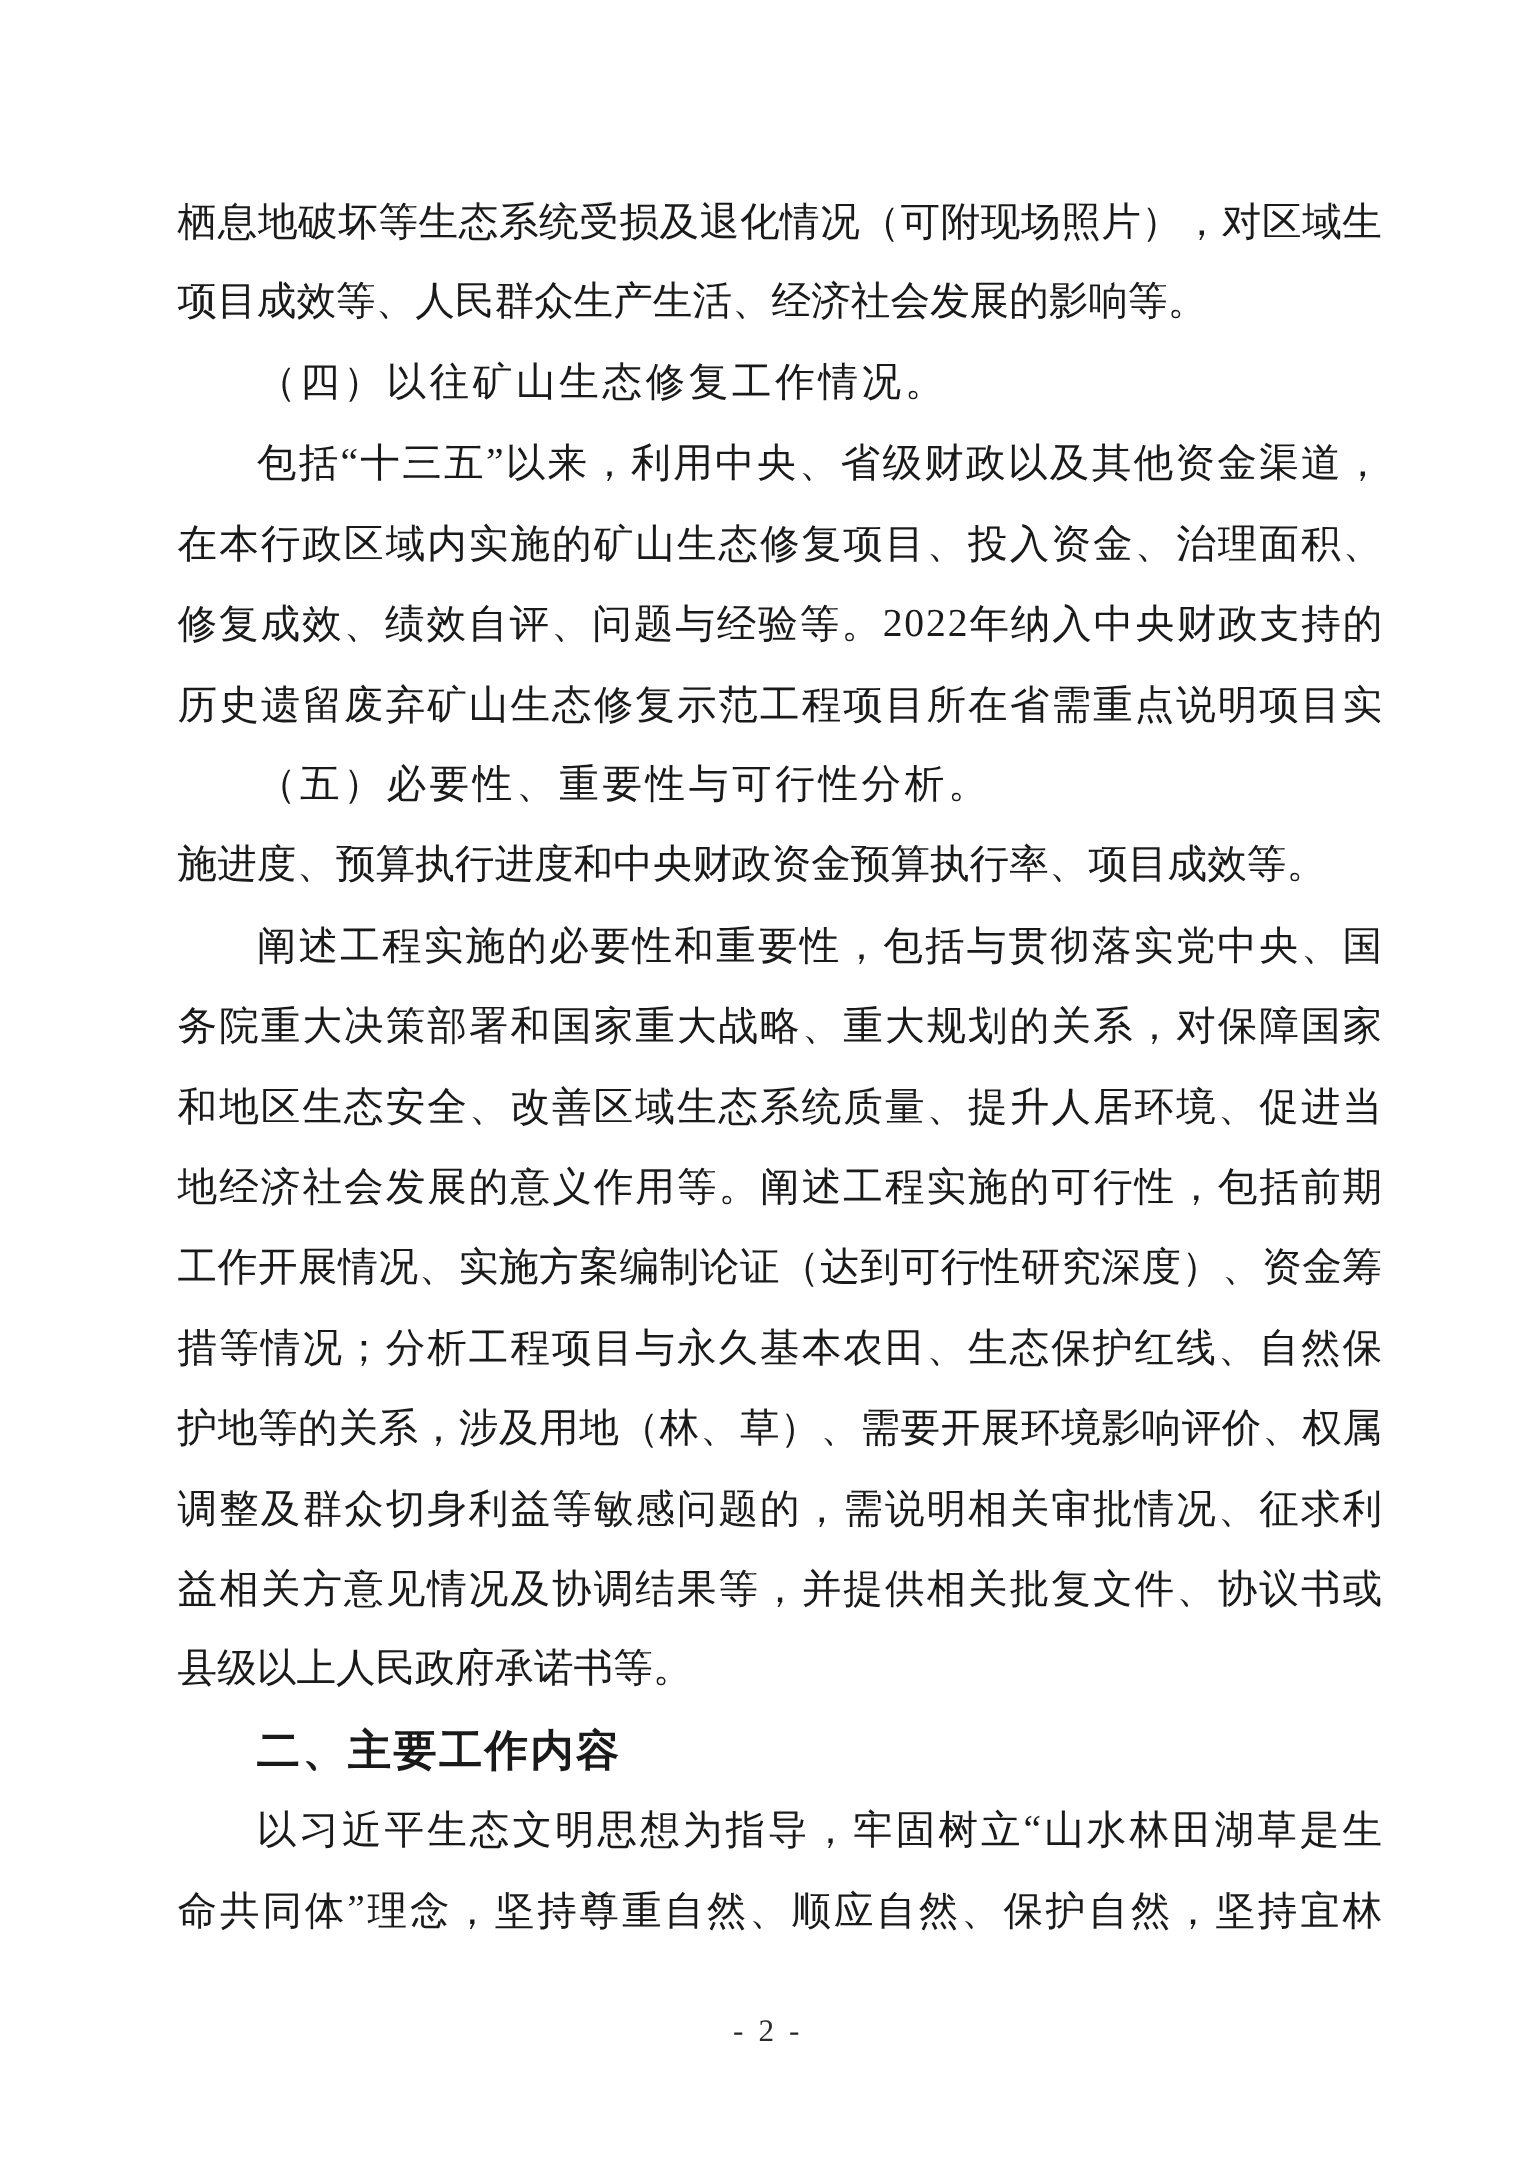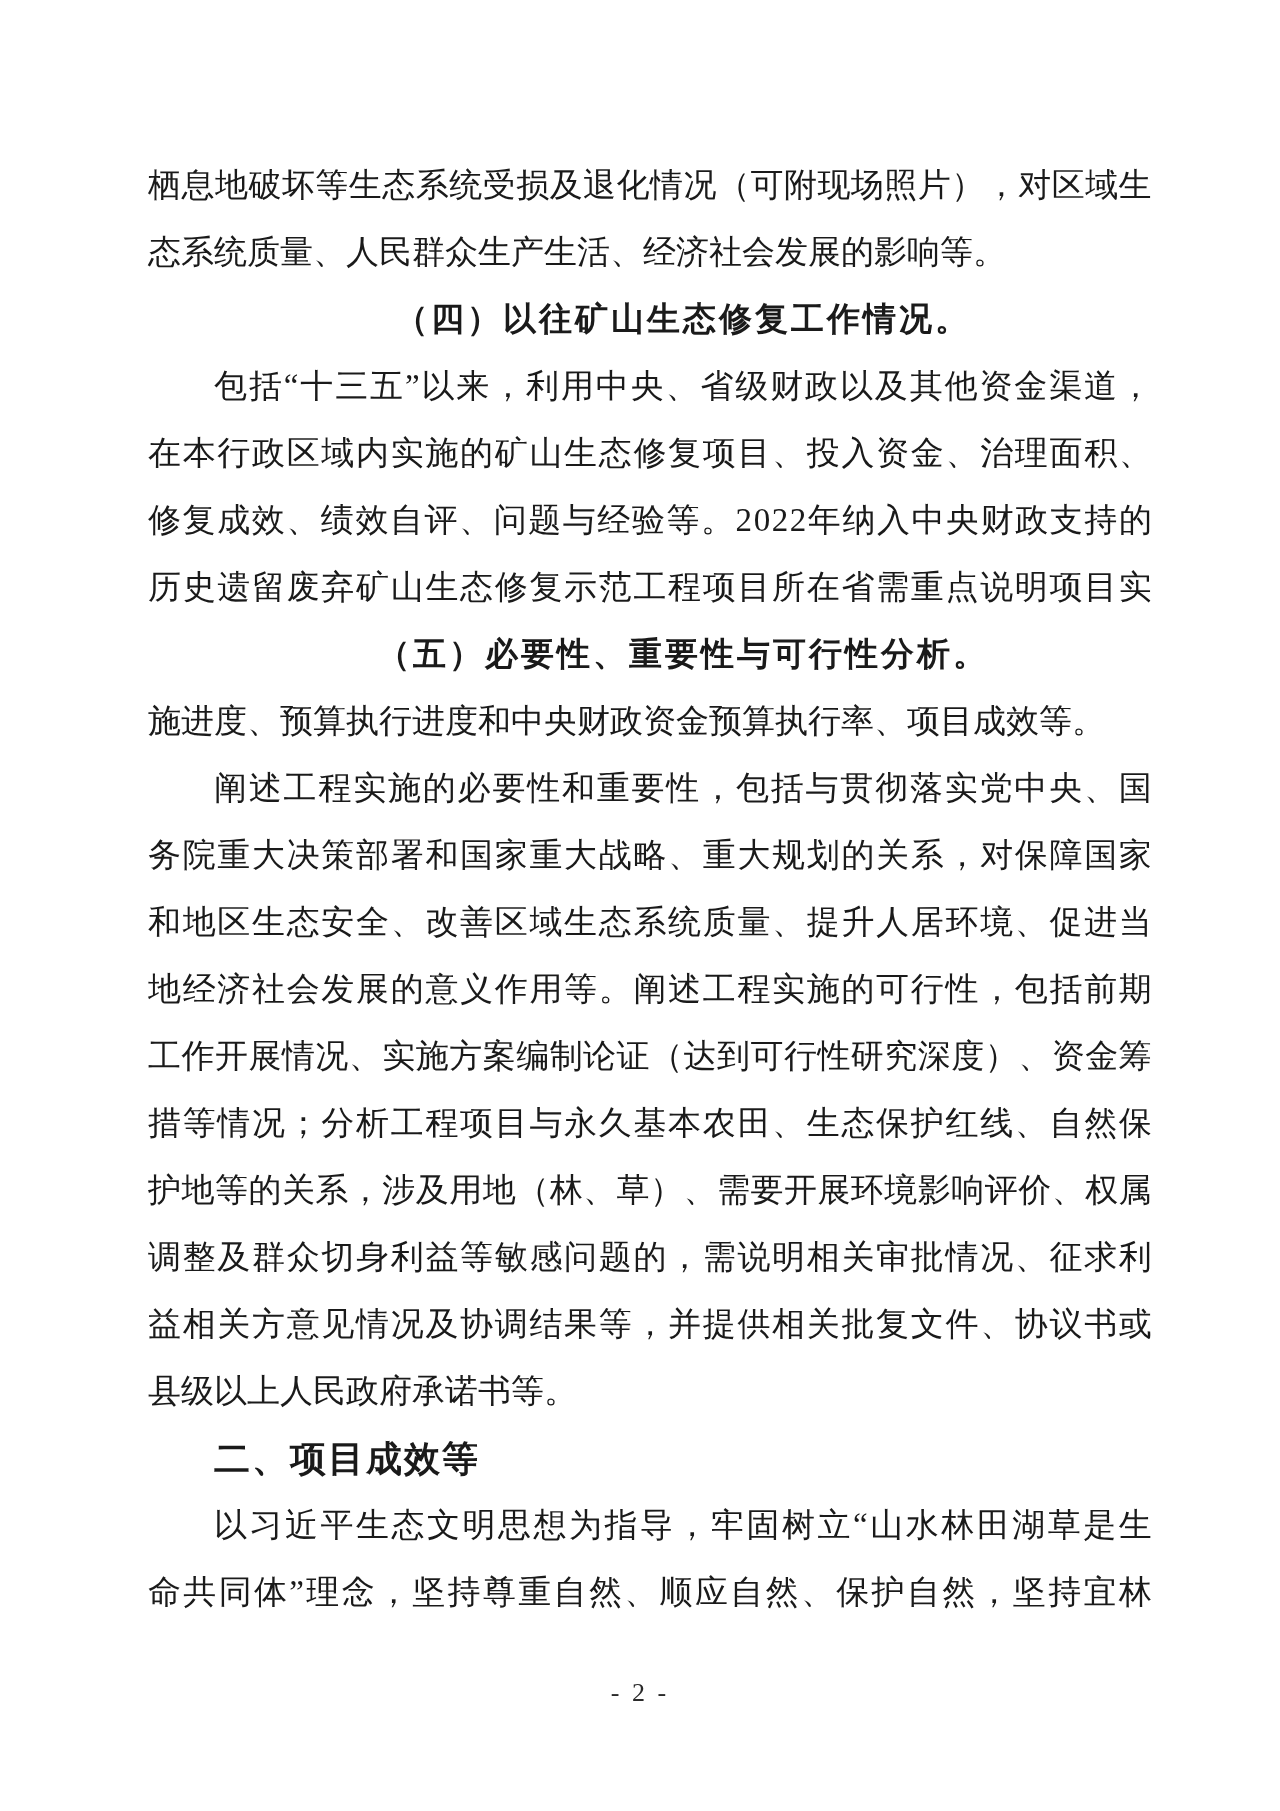"态系统质量、人民群众生产生活、经济社会发展的影响等。" div.line { text: 态系统质量 -> 项目成效等 }
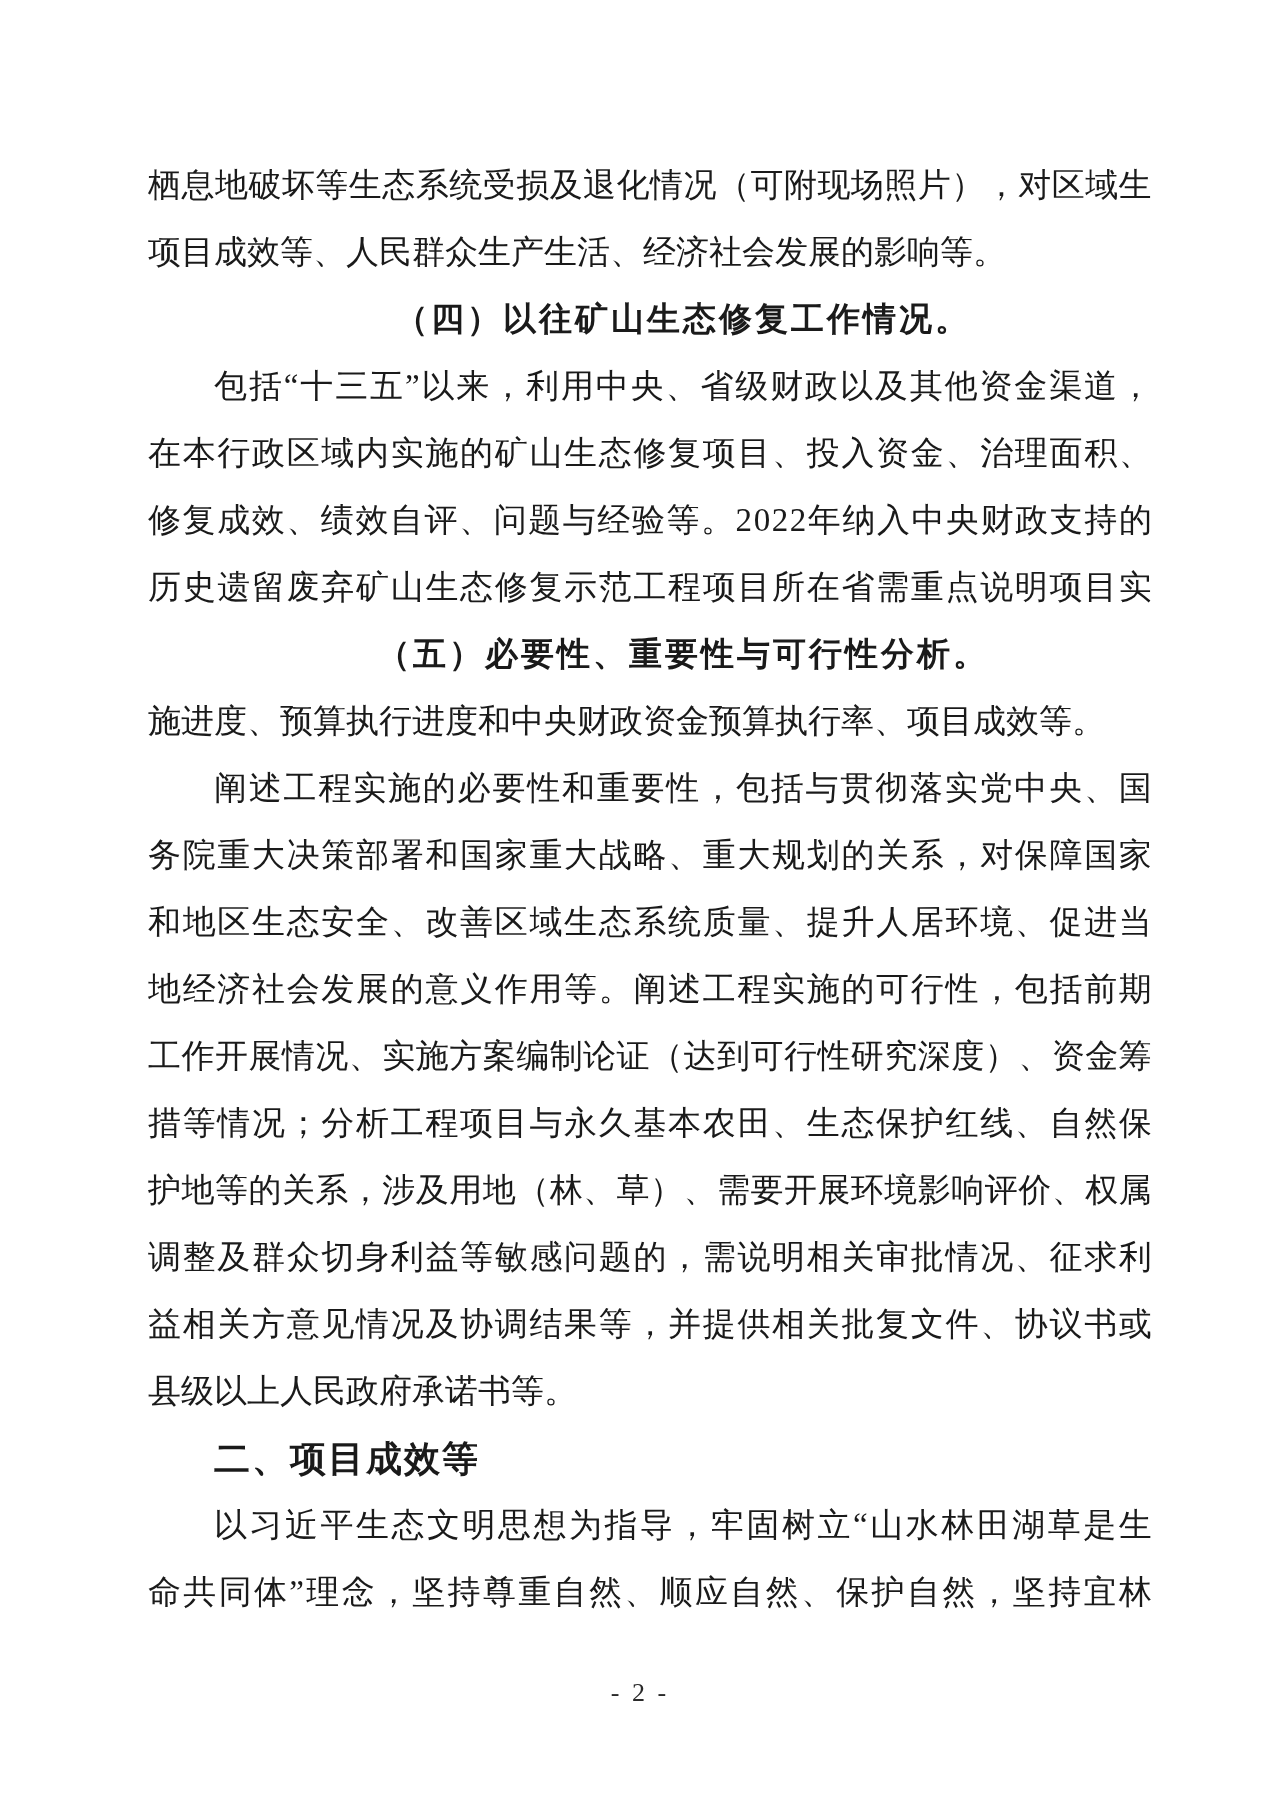"（四）以往矿山生态修复工作情况。" .line.heading-kai { font-weight: 700 -> 400; text-align: center -> none }
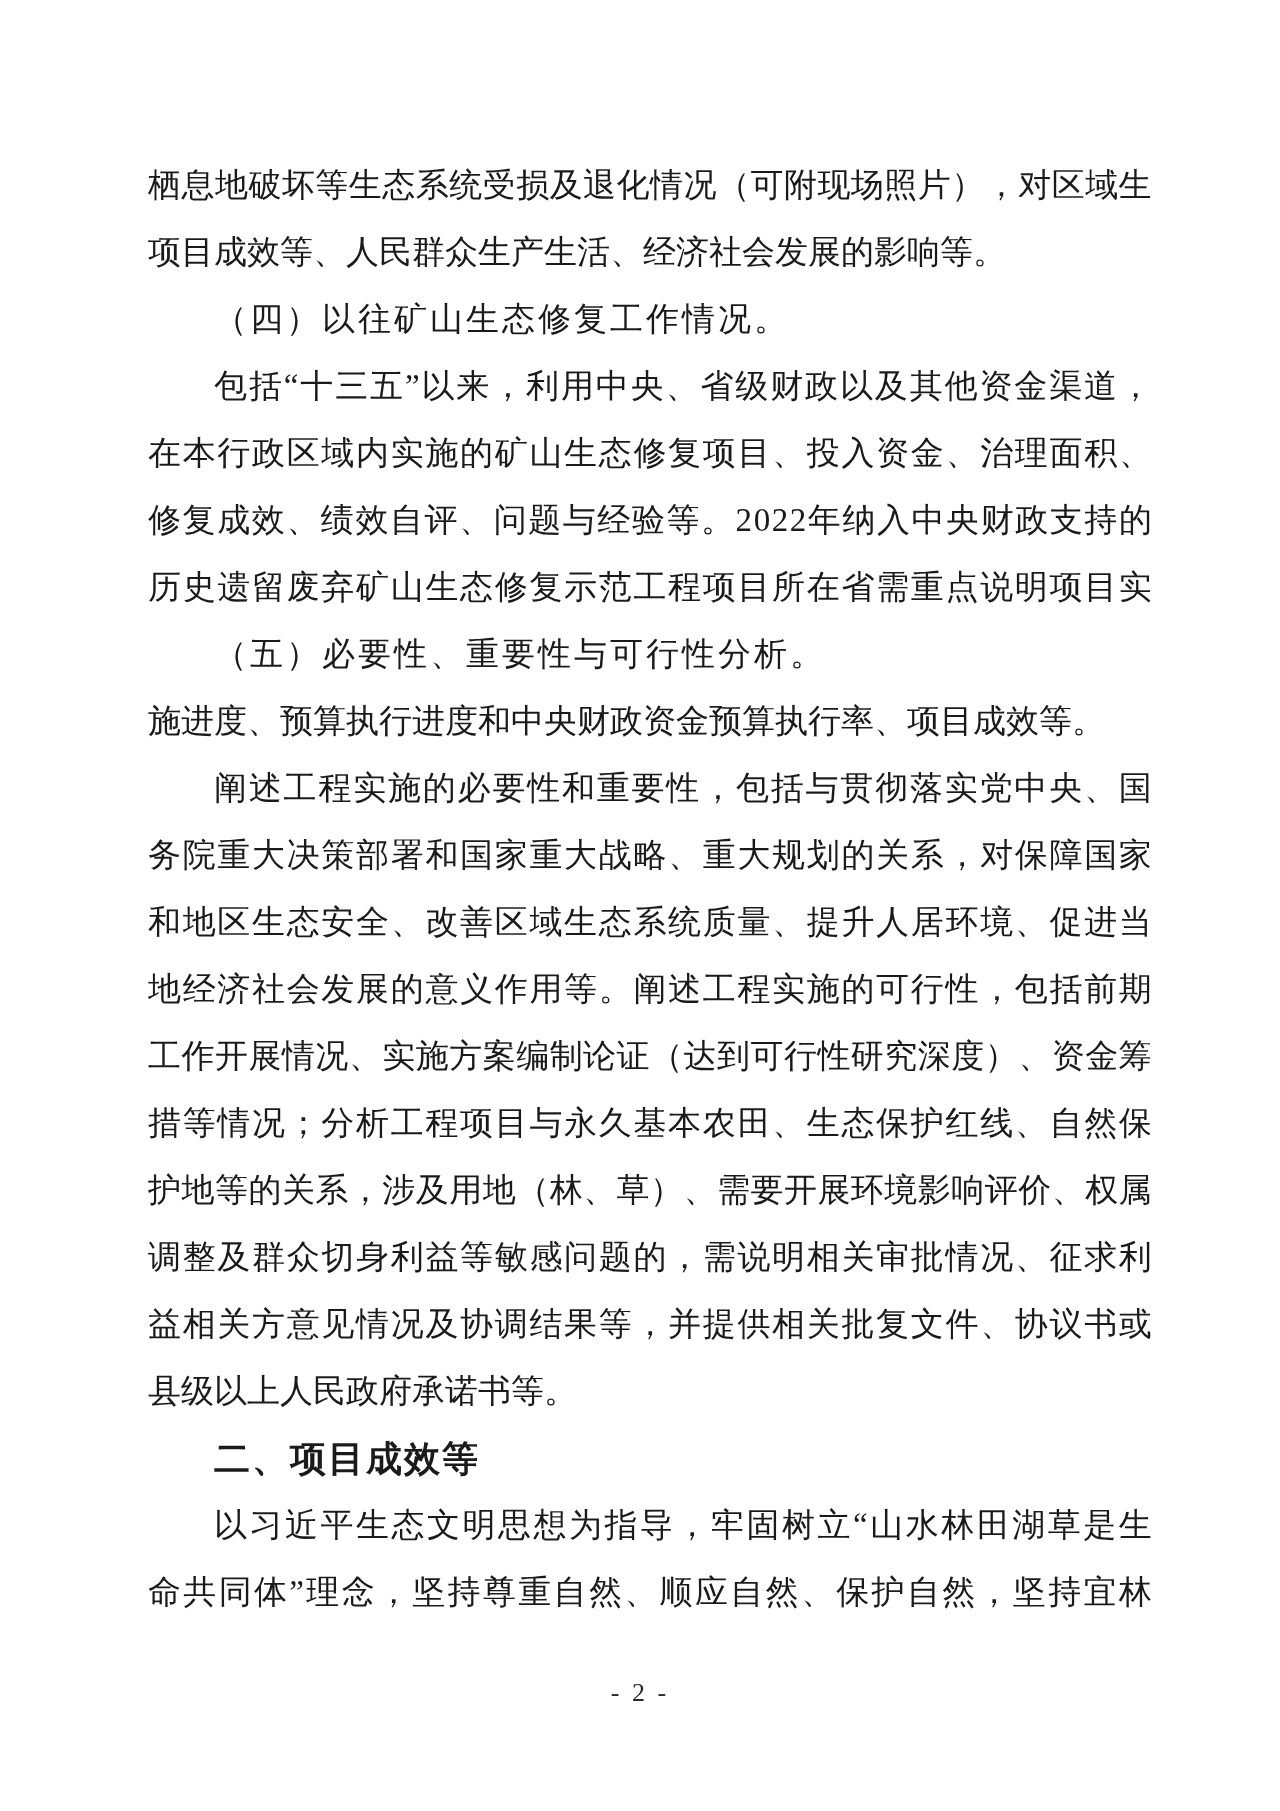"二、项目成效等" div.line { text: 项目成效等 -> 主要工作内容 }
